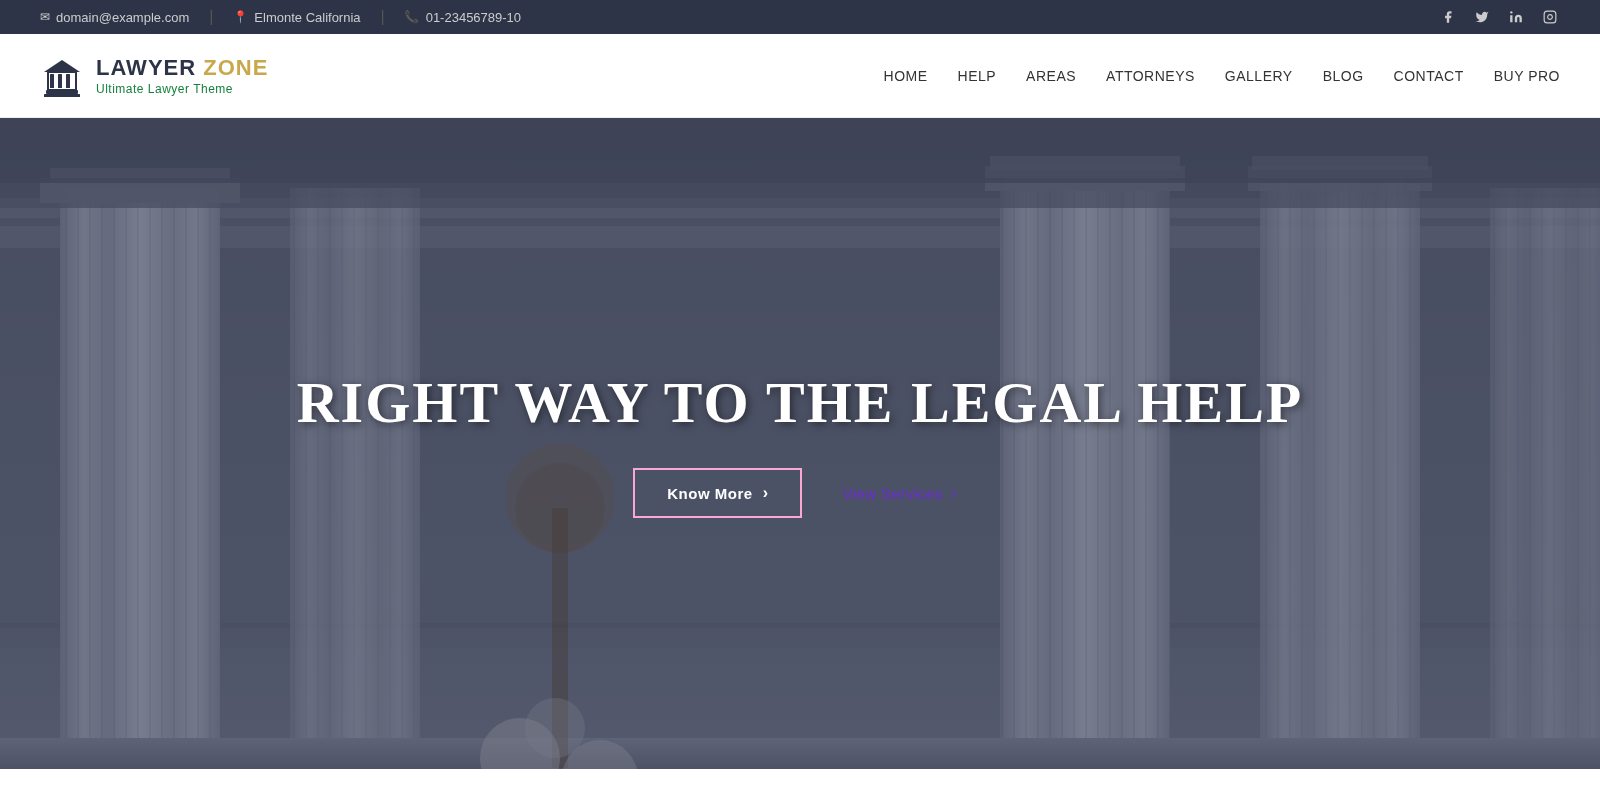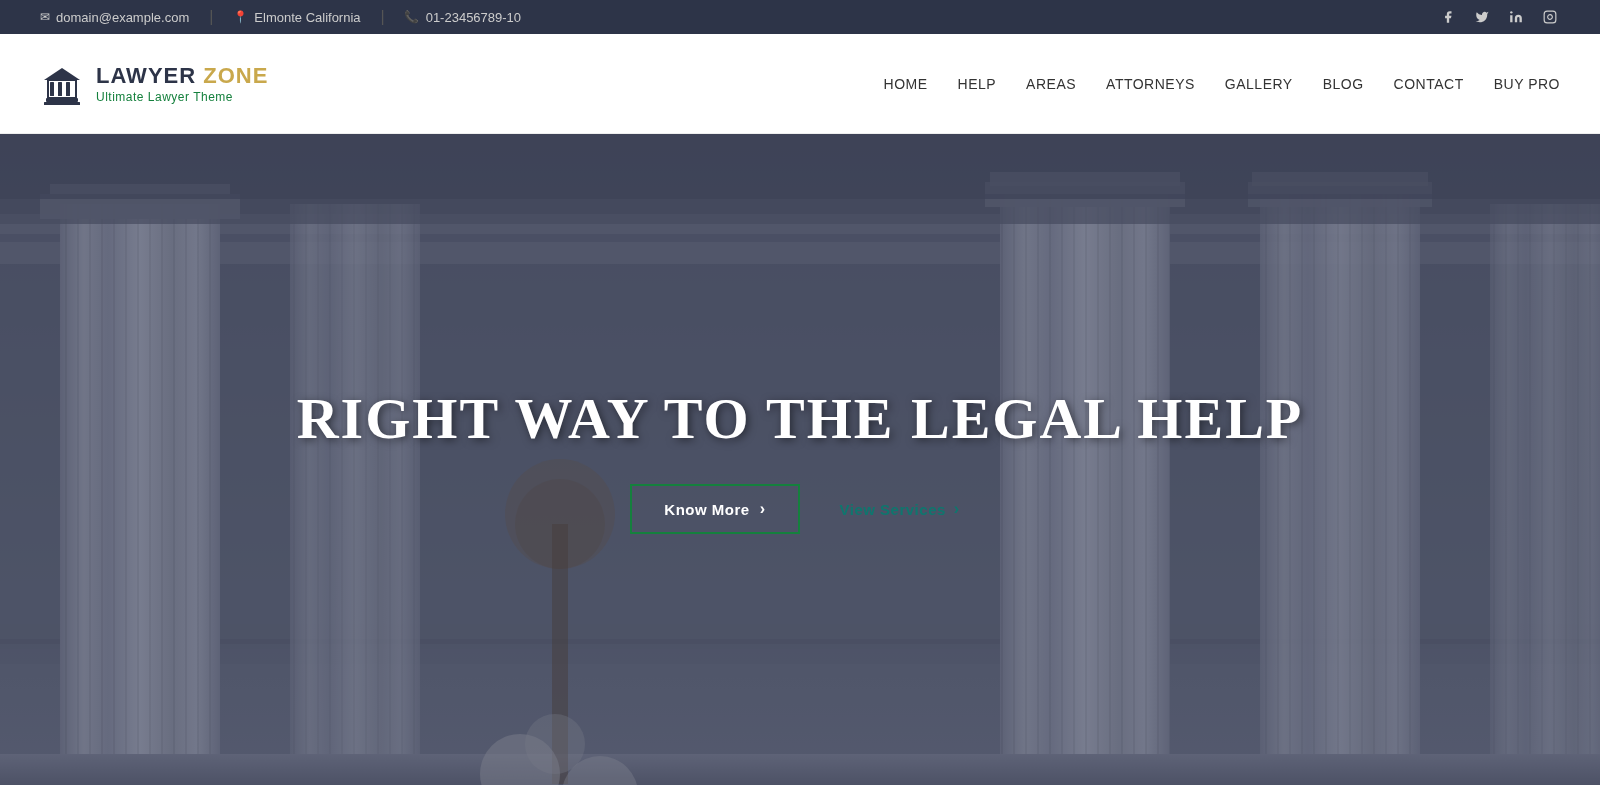"LAWYER ZONE" .header { height: 100px -> 84px }
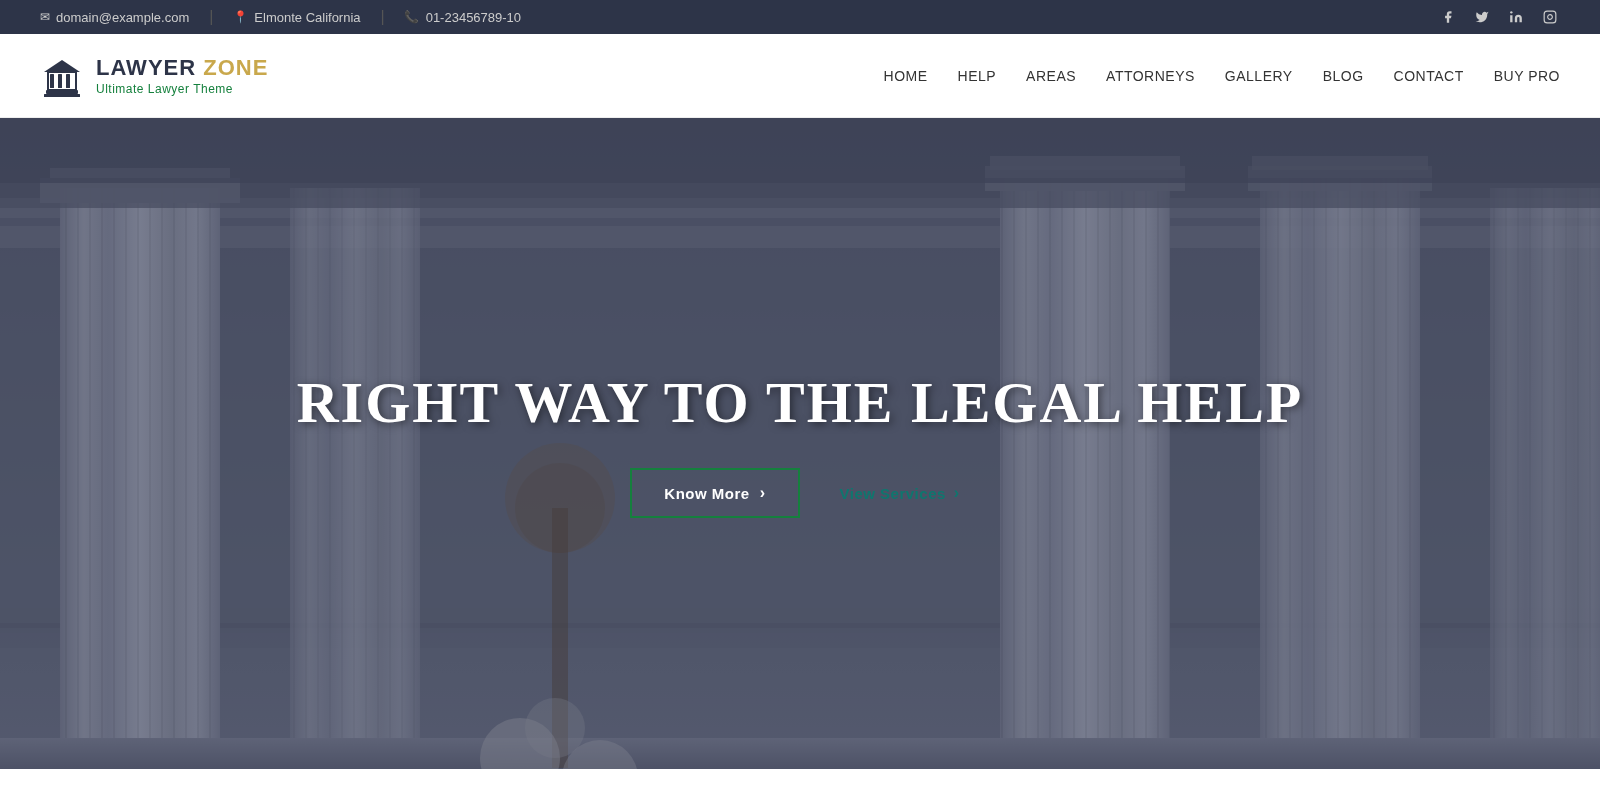"Know More" .btn-know-more { border: 2px solid #15803d -> 2px solid #f9a8d4 }
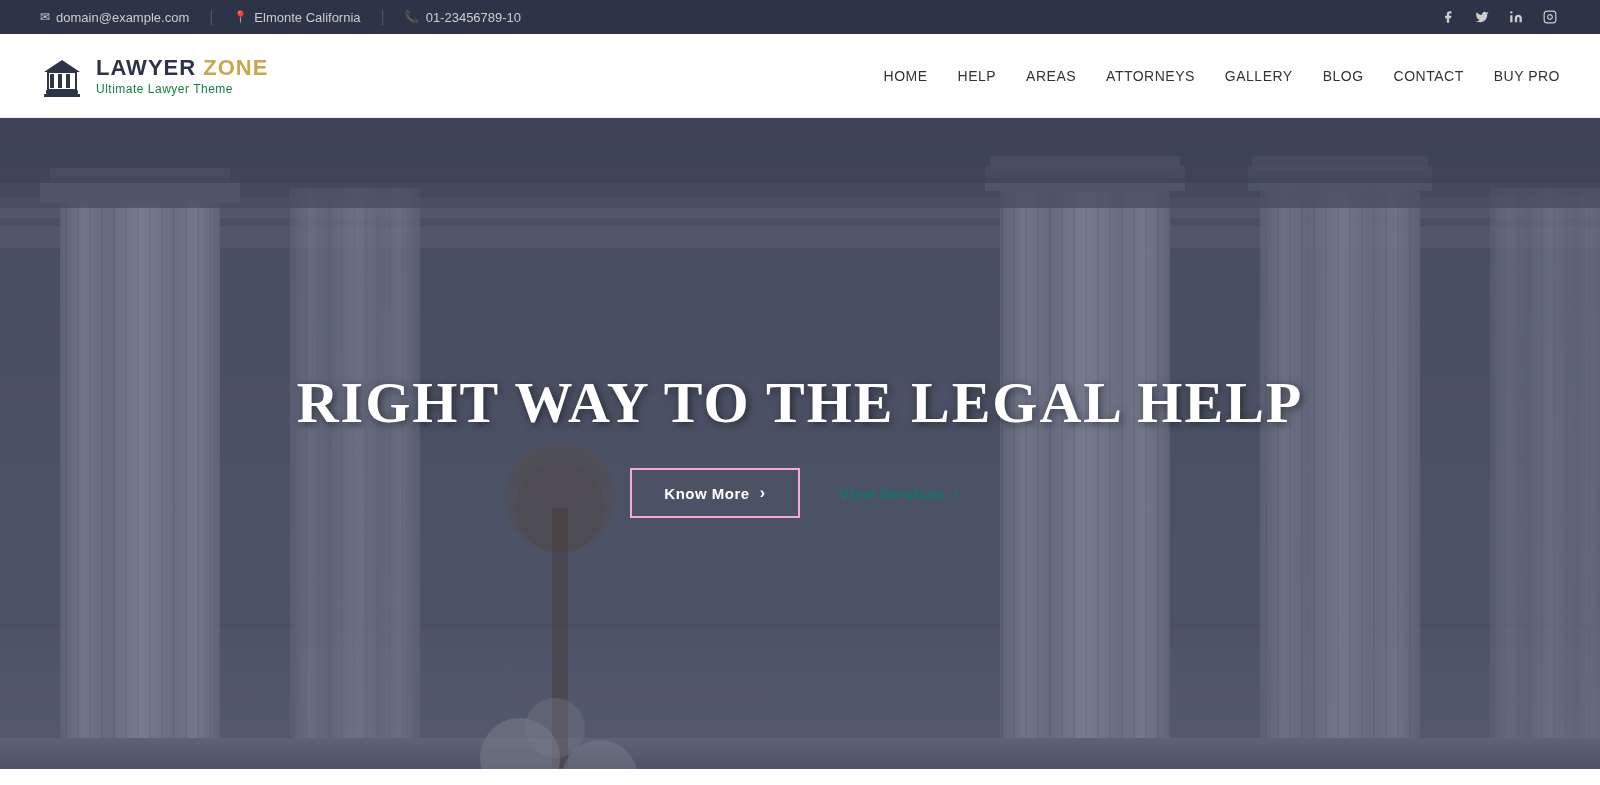"View Services" .btn-view-services { color: #0f766e -> #6d28d9; font-weight: 700 -> 400 }
